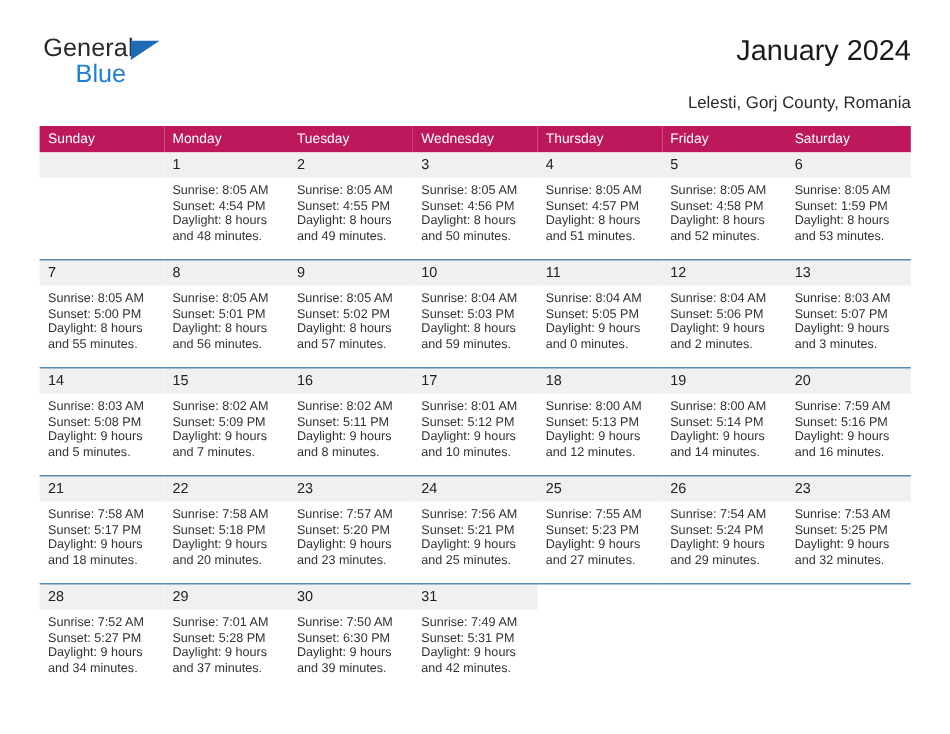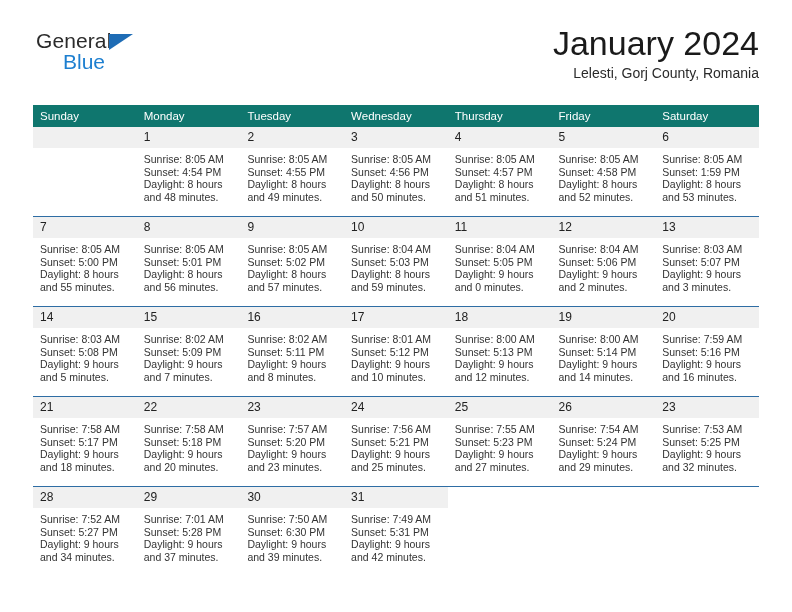"January 2024" .cal-title { font-size: 34px -> 24px }
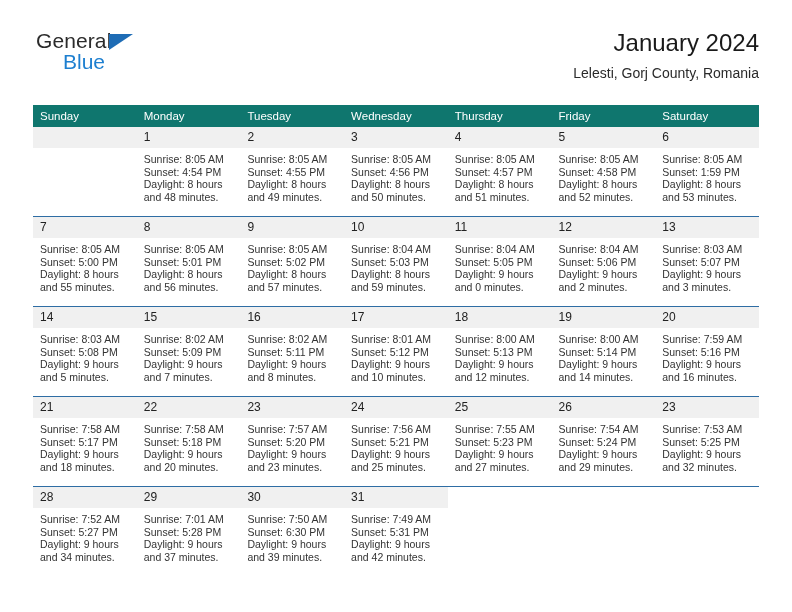"Lelesti, Gorj County, Romania" .cal-subtitle { margin-top: 6px -> 18px }
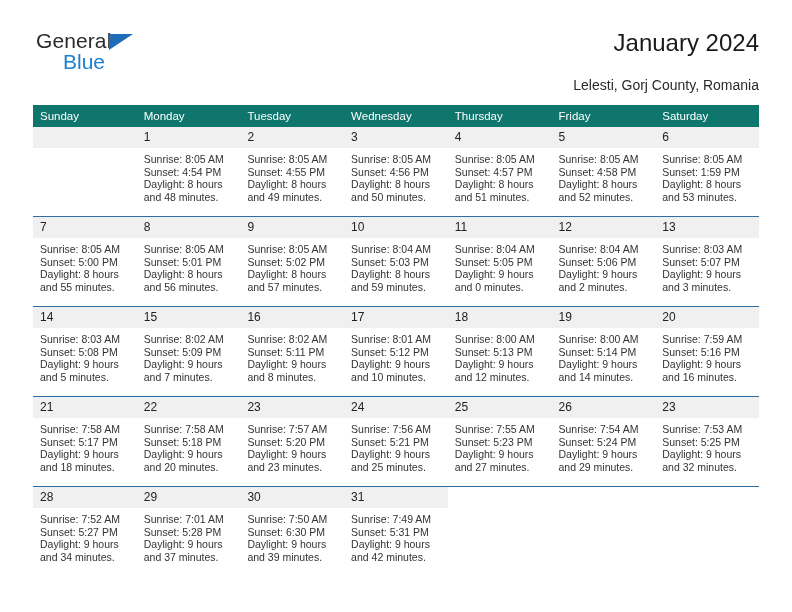"Sunday" .dow-row th { background: #0f766e -> #be185d }
